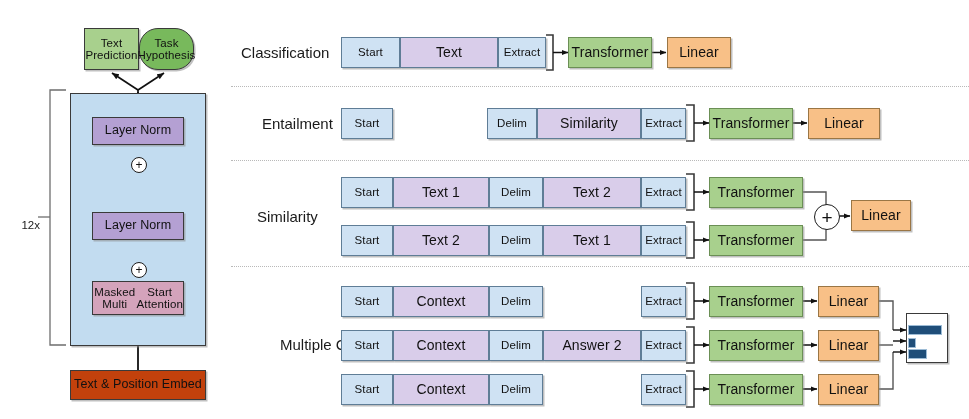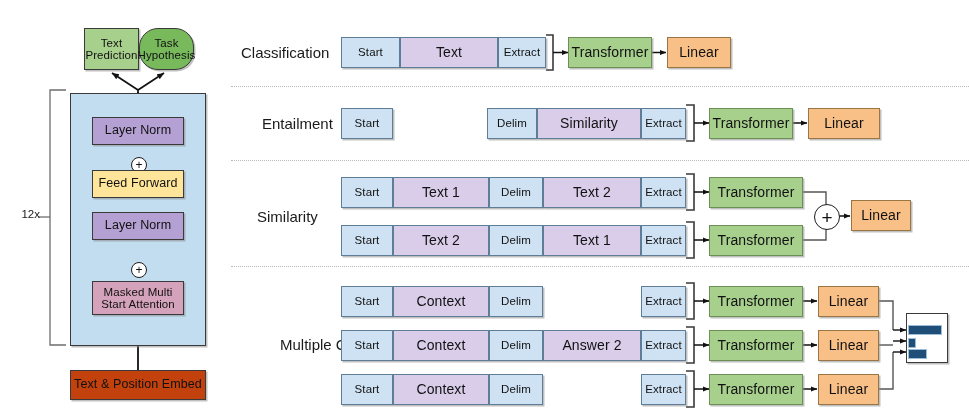"Feed Forward" div.bx { html: <div>Feed Forward</div> -> none }
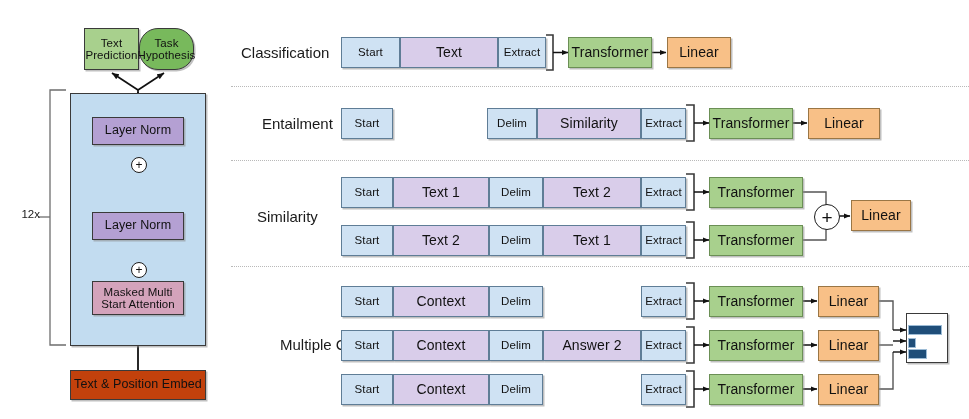"12x" div.lbl { top: 208px -> 219px }
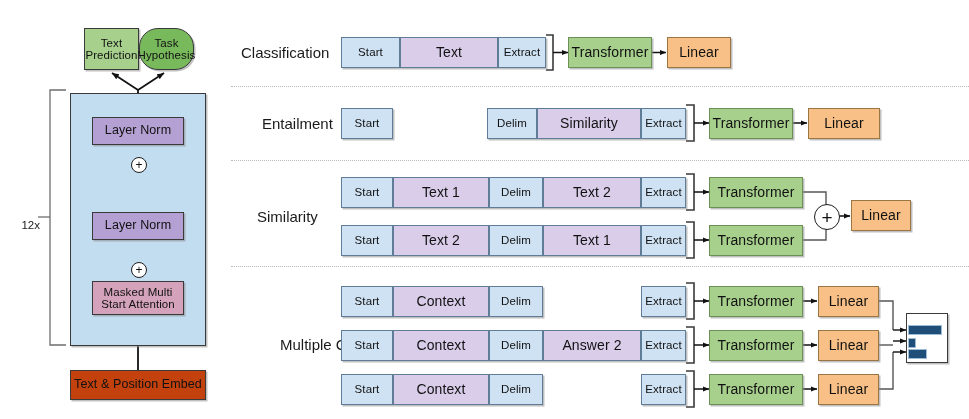"Masked Multi" div.bx { flex-direction: column -> row }
